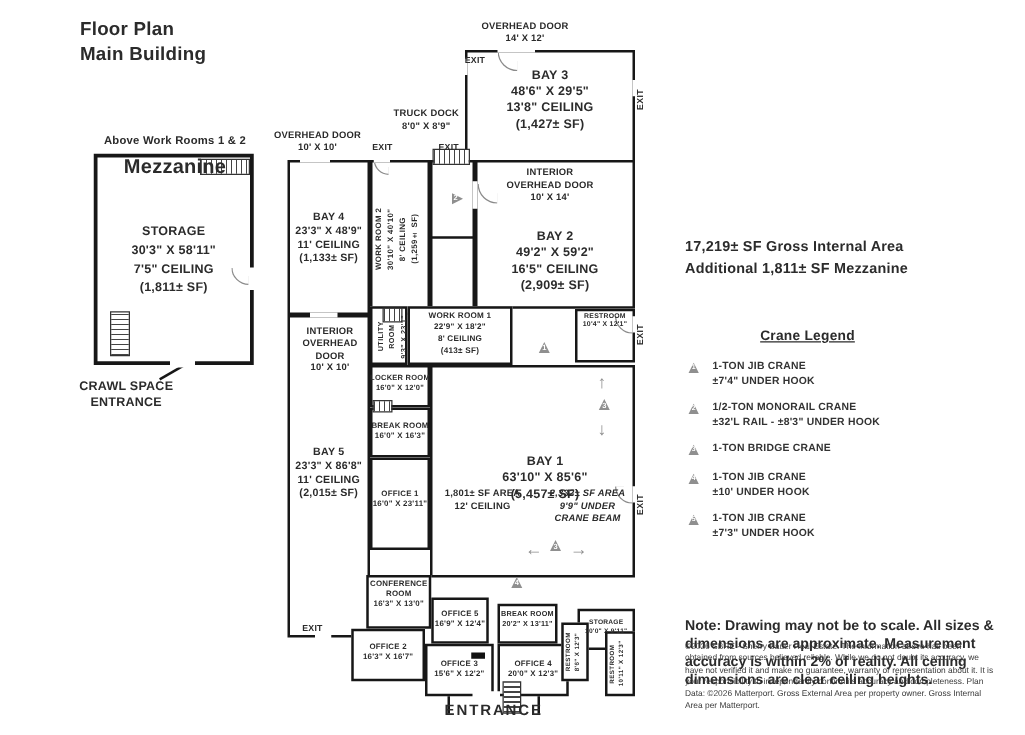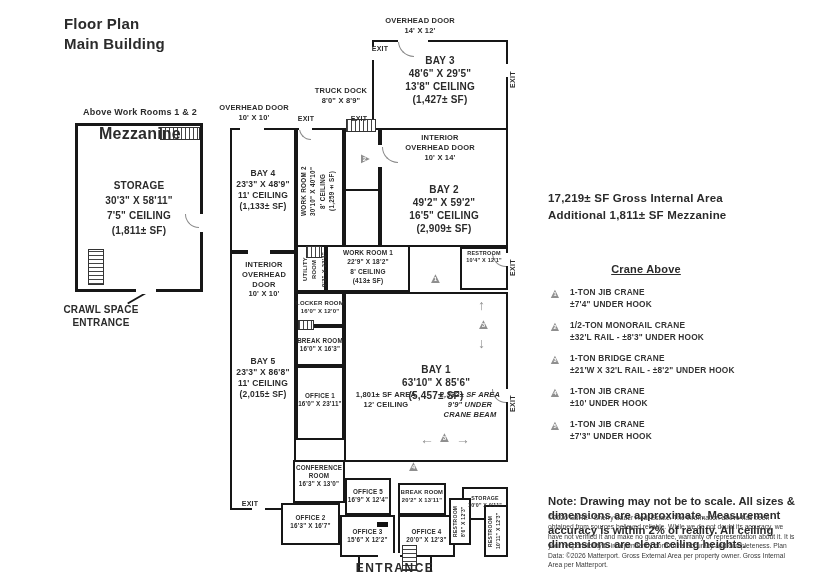"Crane Above" div.lbl { text: Above -> Legend }
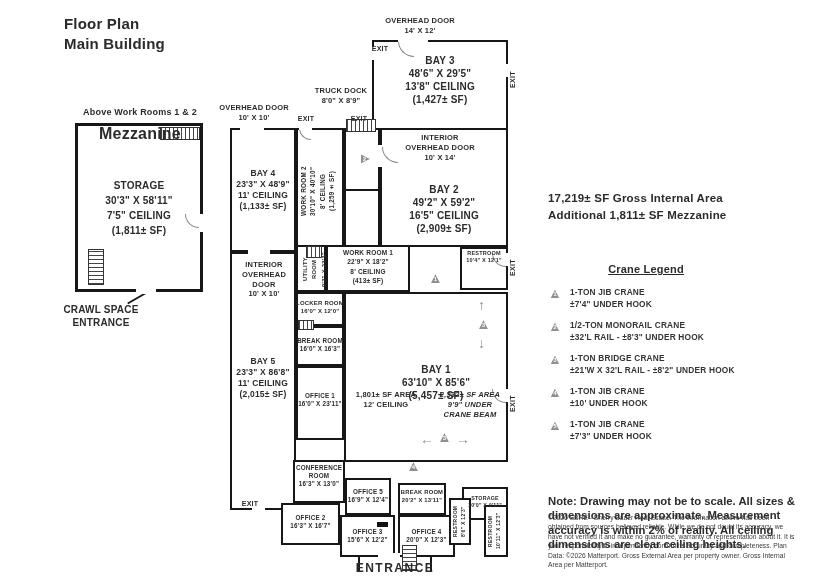"±21'W X 32'L RAIL -" span { html: <span>±21'W X 32'L RAIL - ±8'2" UNDER HOOK</span> -> none }
